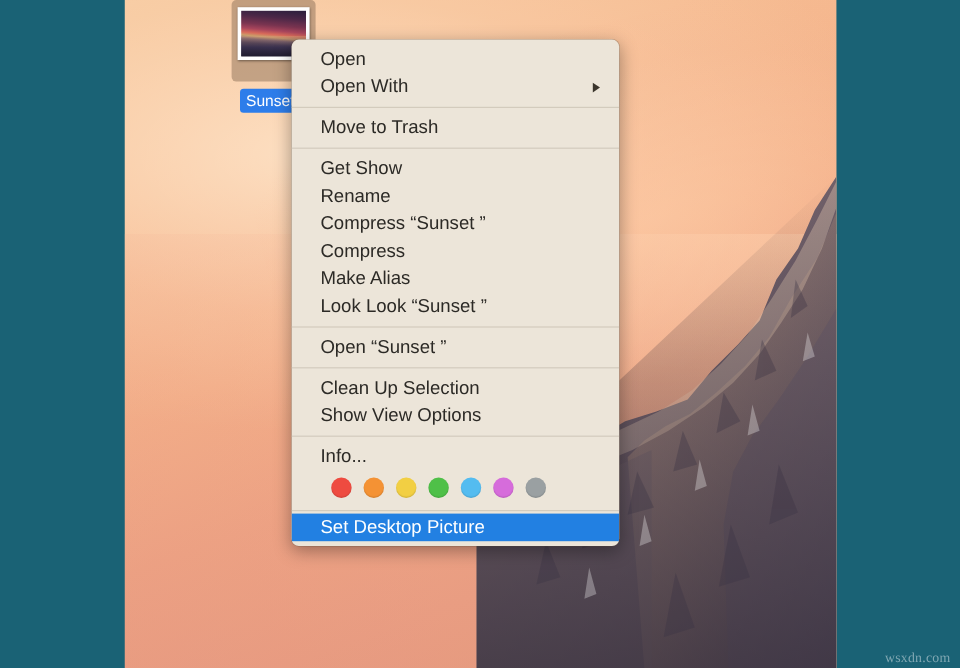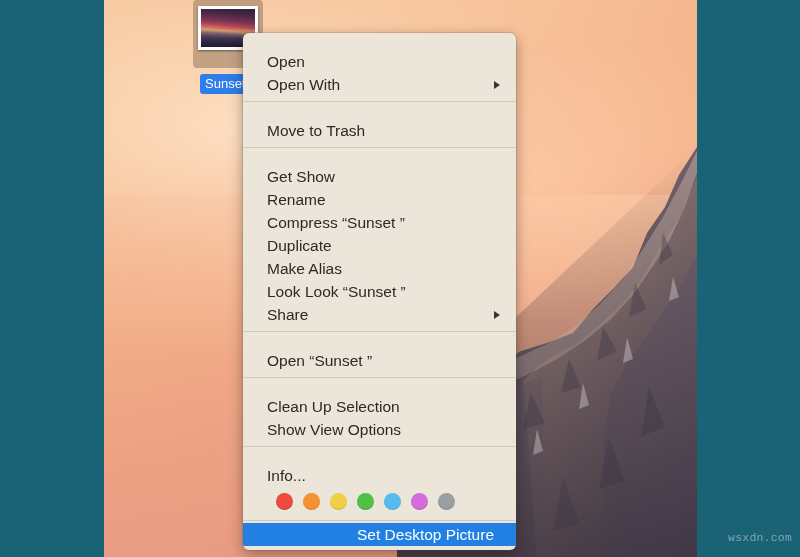"Open" .menu-group { margin-top: 12px -> none }
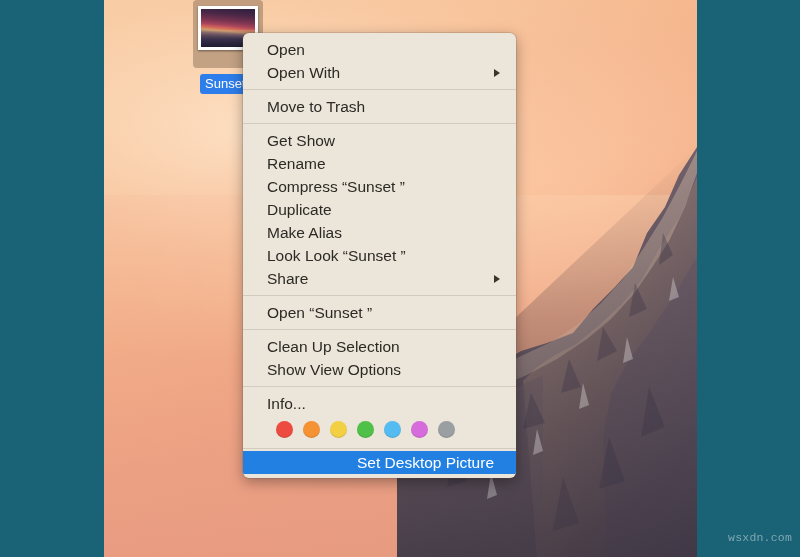"Duplicate" span { text: Duplicate -> Compress }
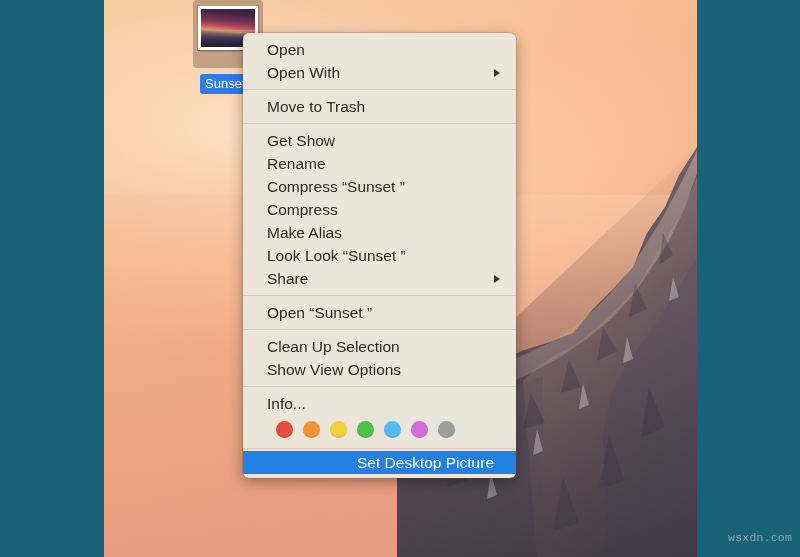"Share" div.menu-item { html: <div> <span>Share</span> <span></span> </div> -> none }
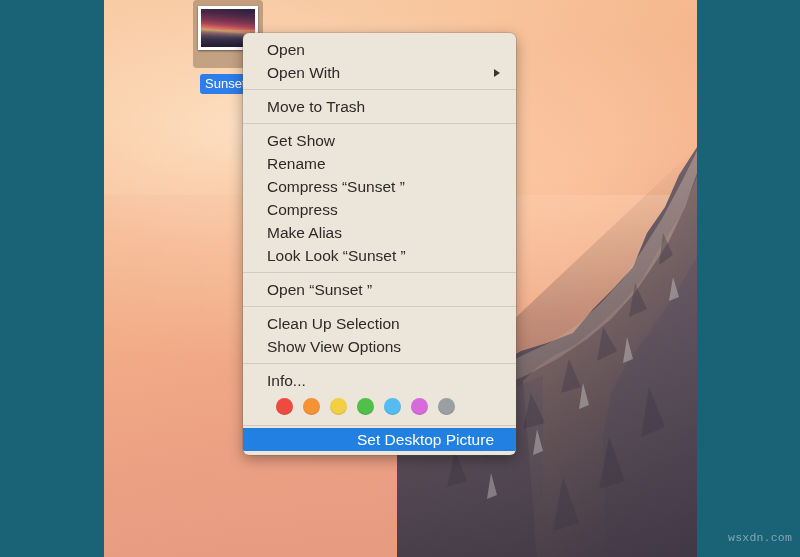"Set Desktop Picture" div.menu-item { text-align: right -> none }
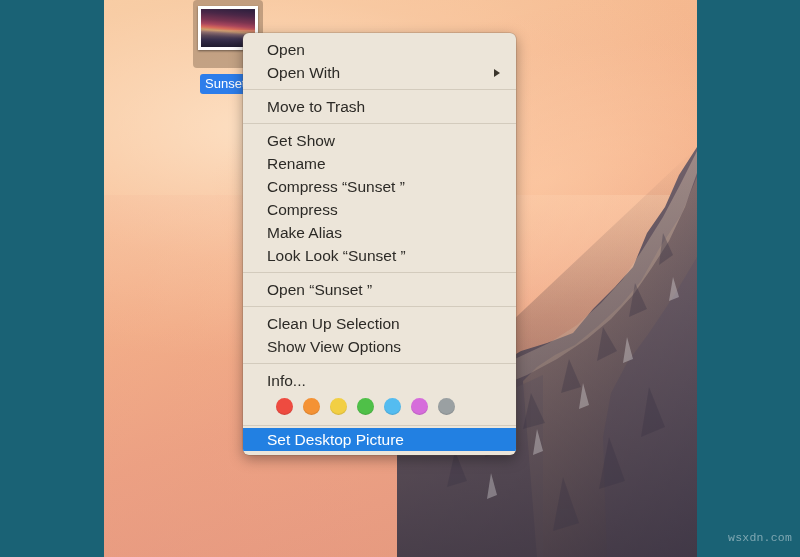"wsxdn.com" #watermark { bottom: 13px -> 2px; font-family: Liberation Mono, monospace -> Liberation Serif, serif }
